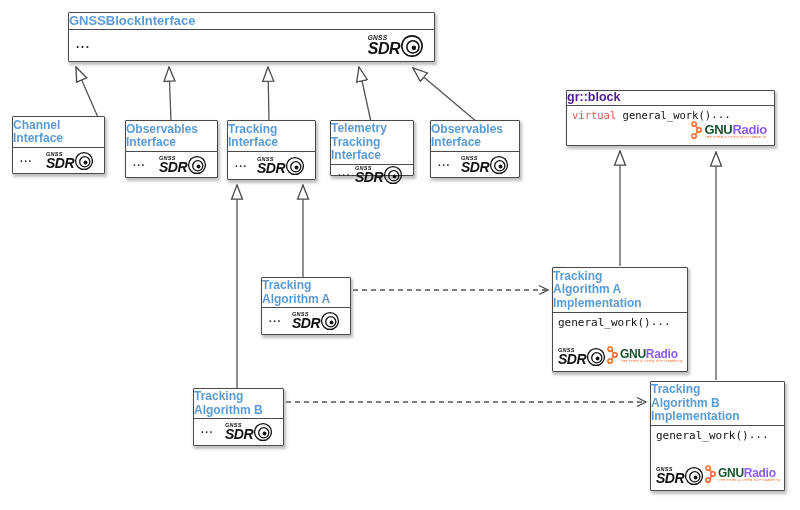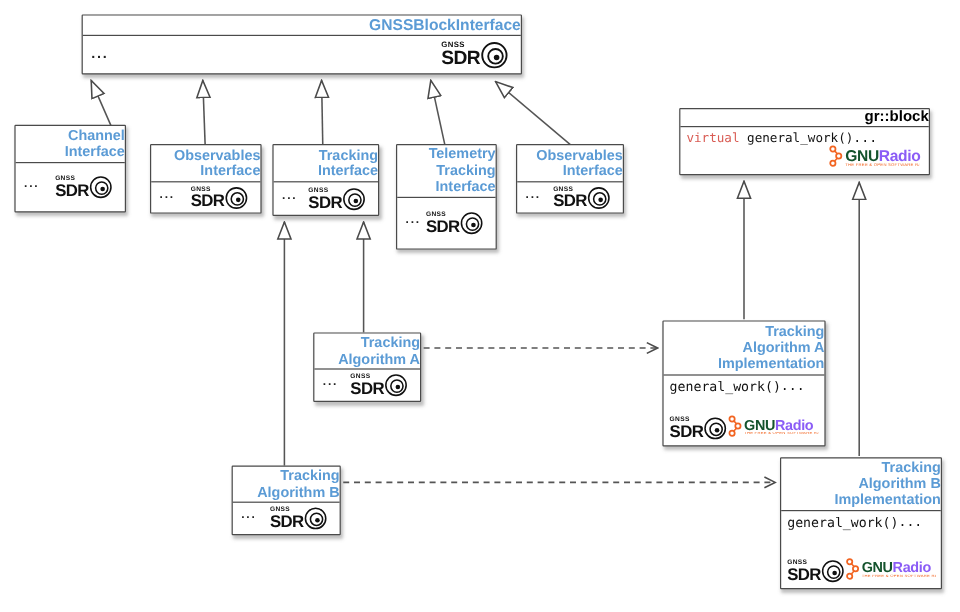"GNSSBlockInterface" .title { align-items: flex-end -> flex-start }
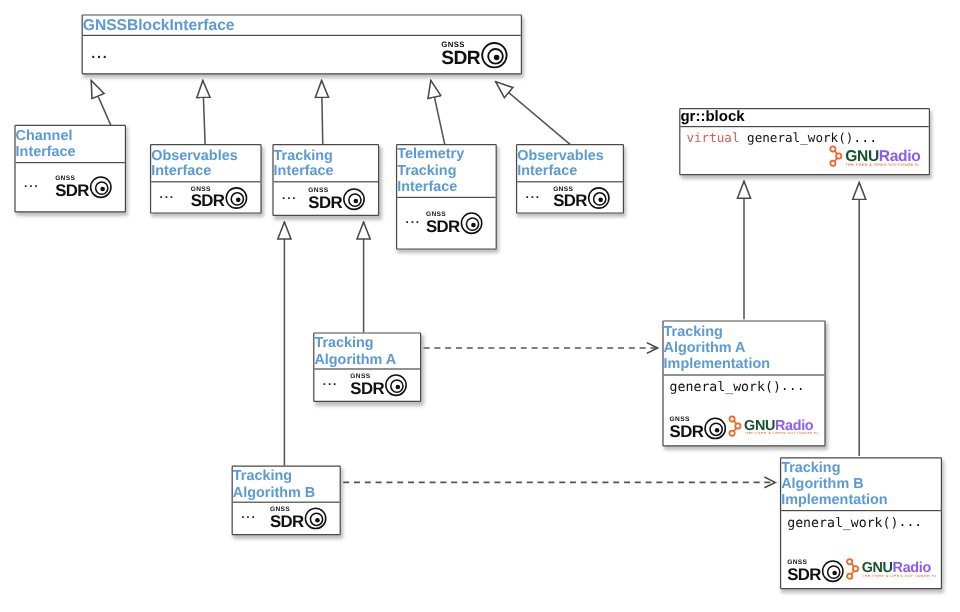"SDR" .sdrstack { font-style: none -> italic }
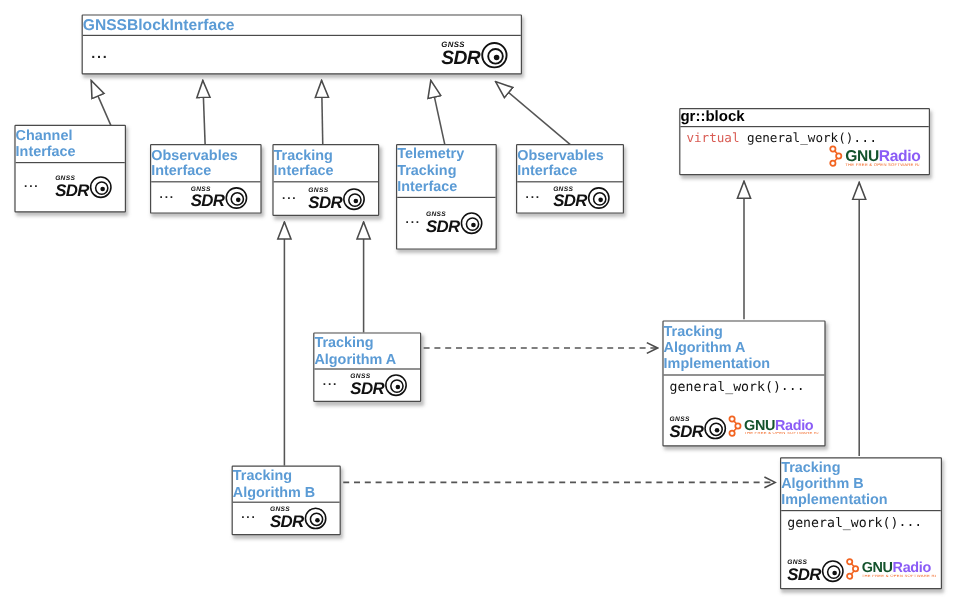"gr::block" .black .tline { color: #000000 -> #4c1d95 }
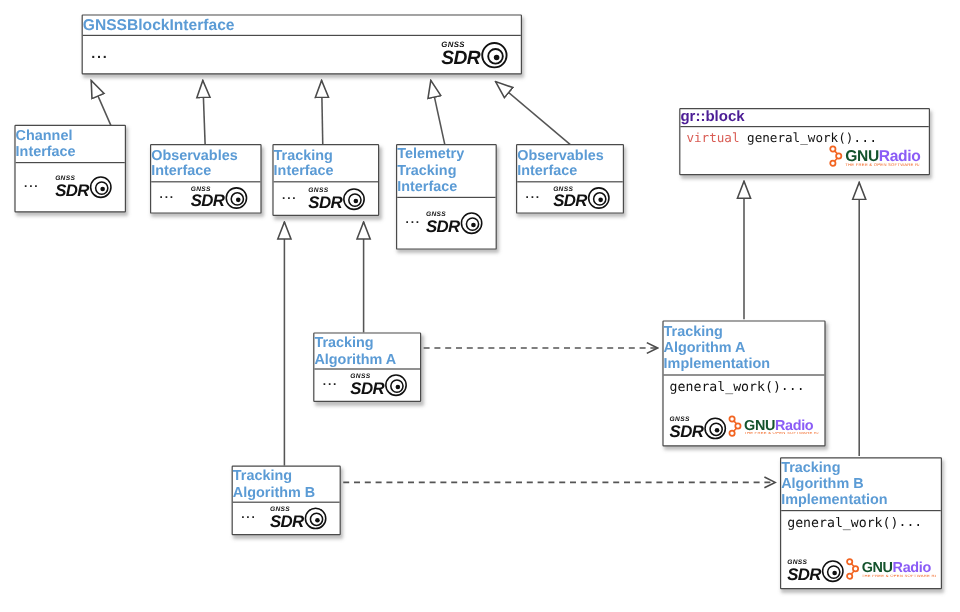"Channel" div.box { height: 73px -> 58px; top: 104px -> 116px }
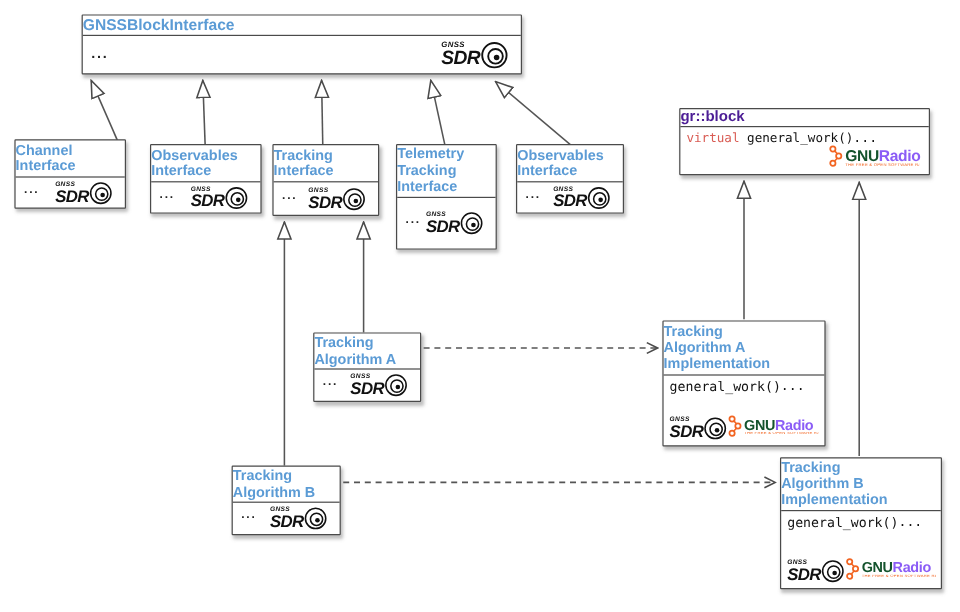"Telemetry" div.box { height: 88px -> 56px }
